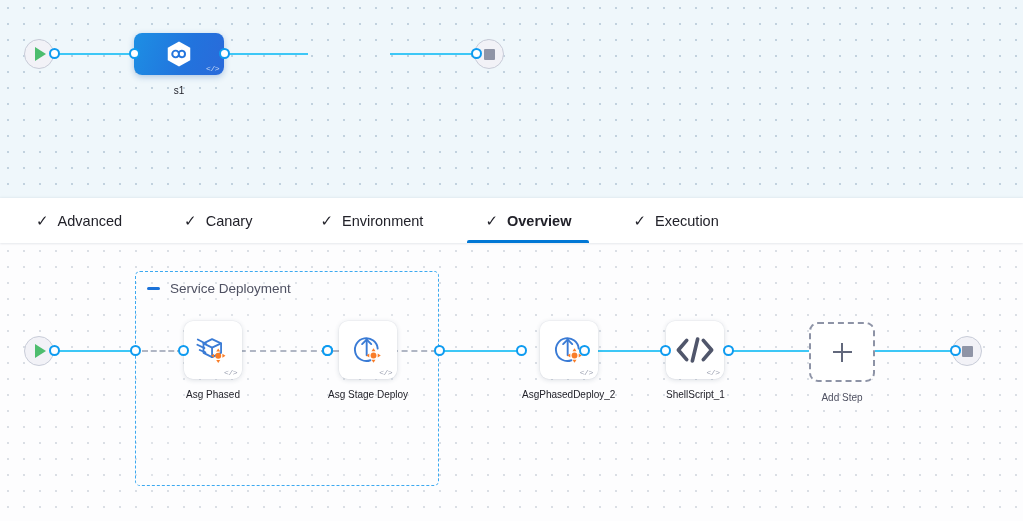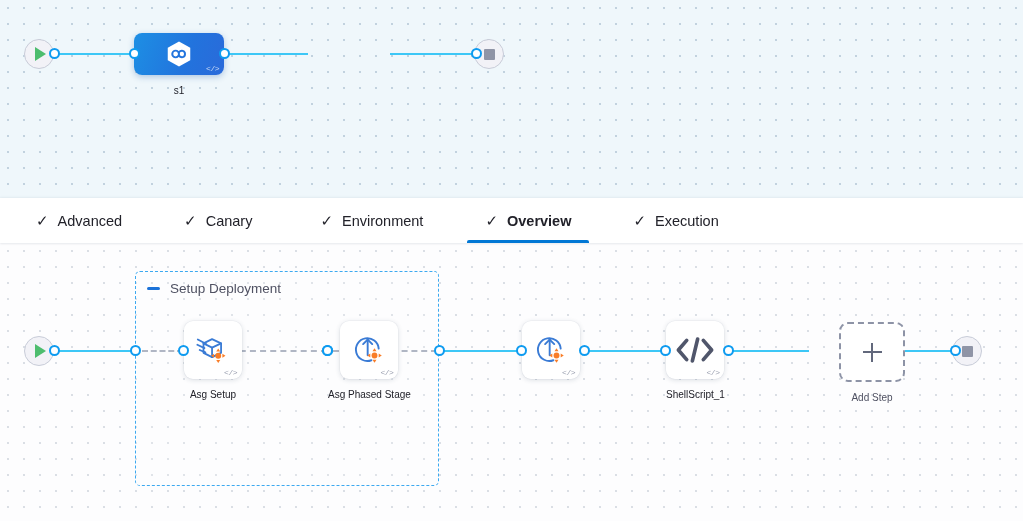"Setup Deployment" span { text: Setup -> Service }
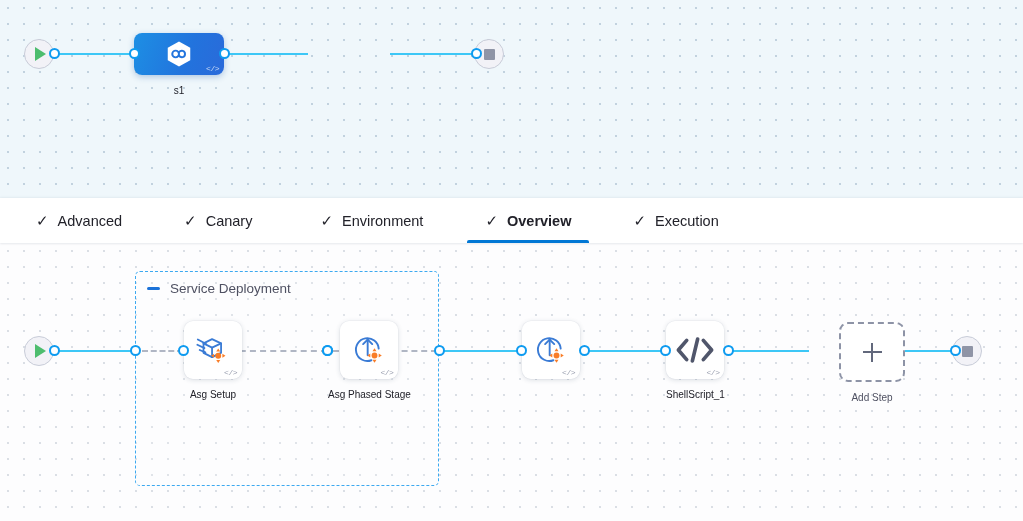"Asg Setup" div.node-label { text: Setup -> Phased }
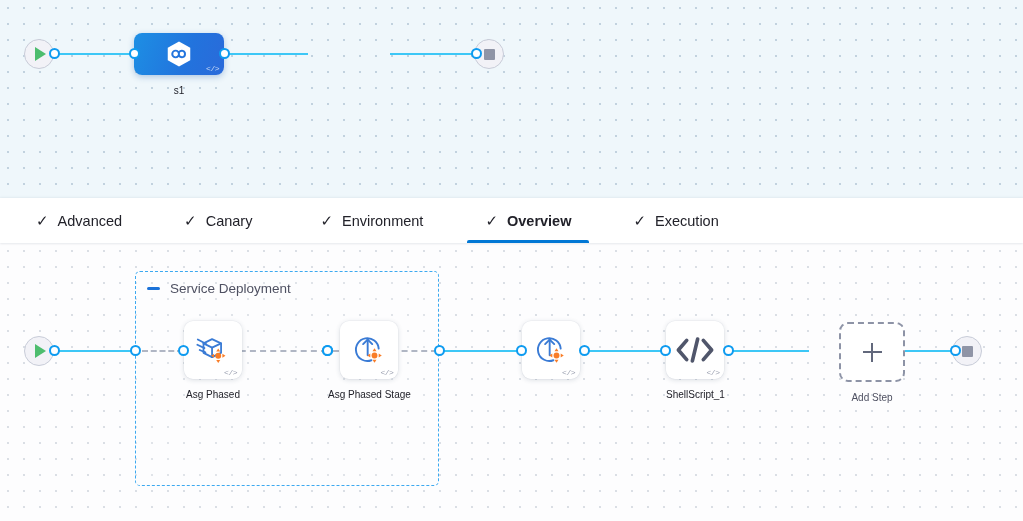"Asg Phased Stage" div.node-label { text: Phased Stage -> Stage Deploy }
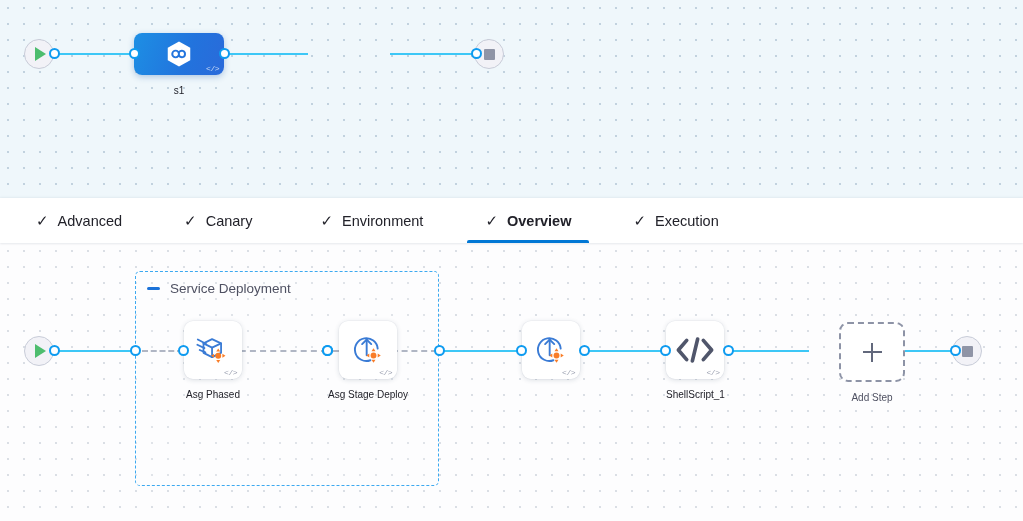"AsgPhasedDeploy_2" div.node-label { html: none -> <div>AsgPhasedDeploy_2</div> }
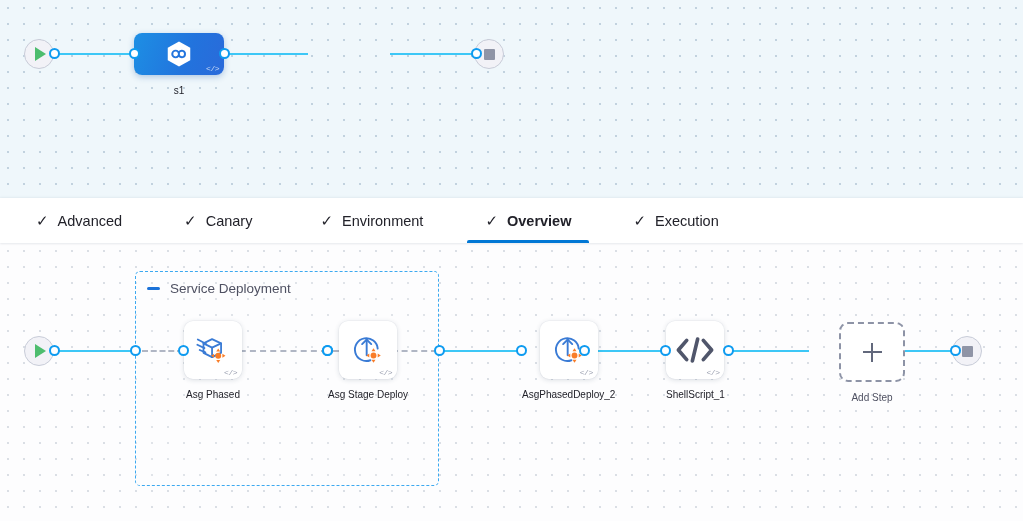"Add Step" div.node { margin-left: 30px -> none }
